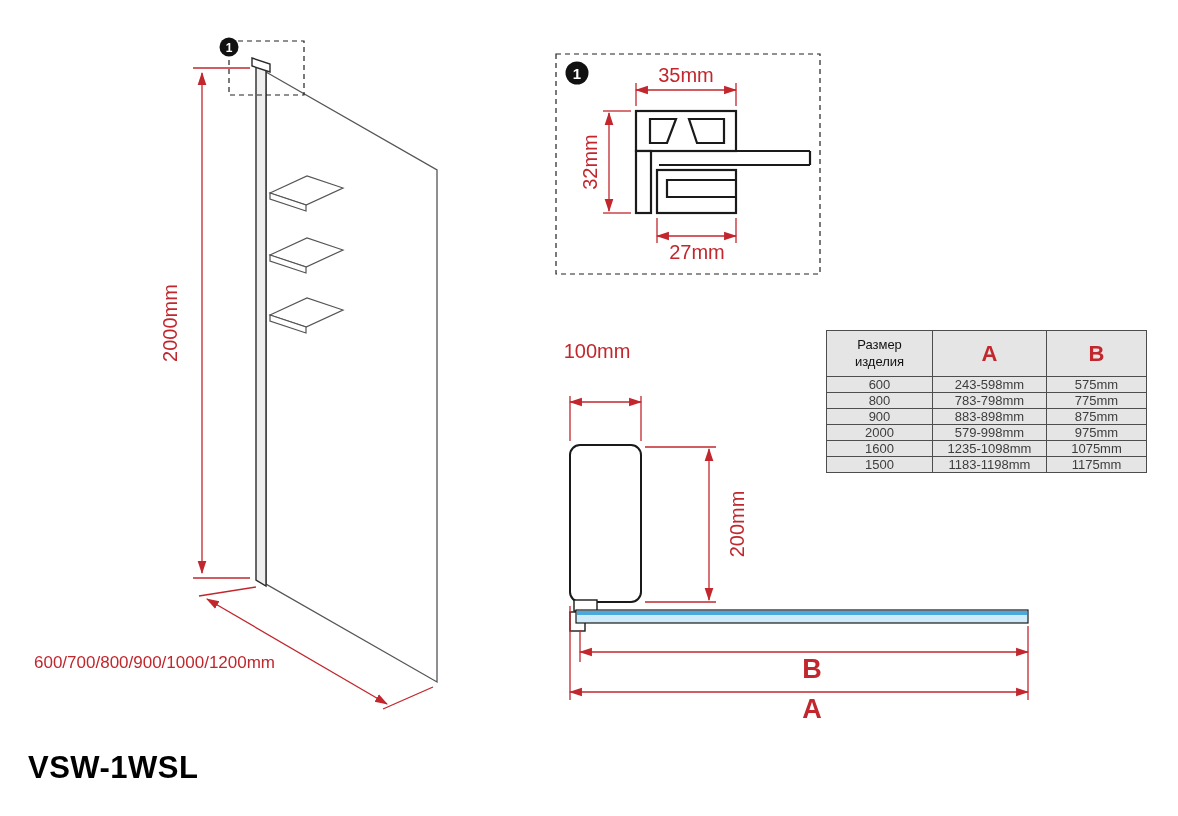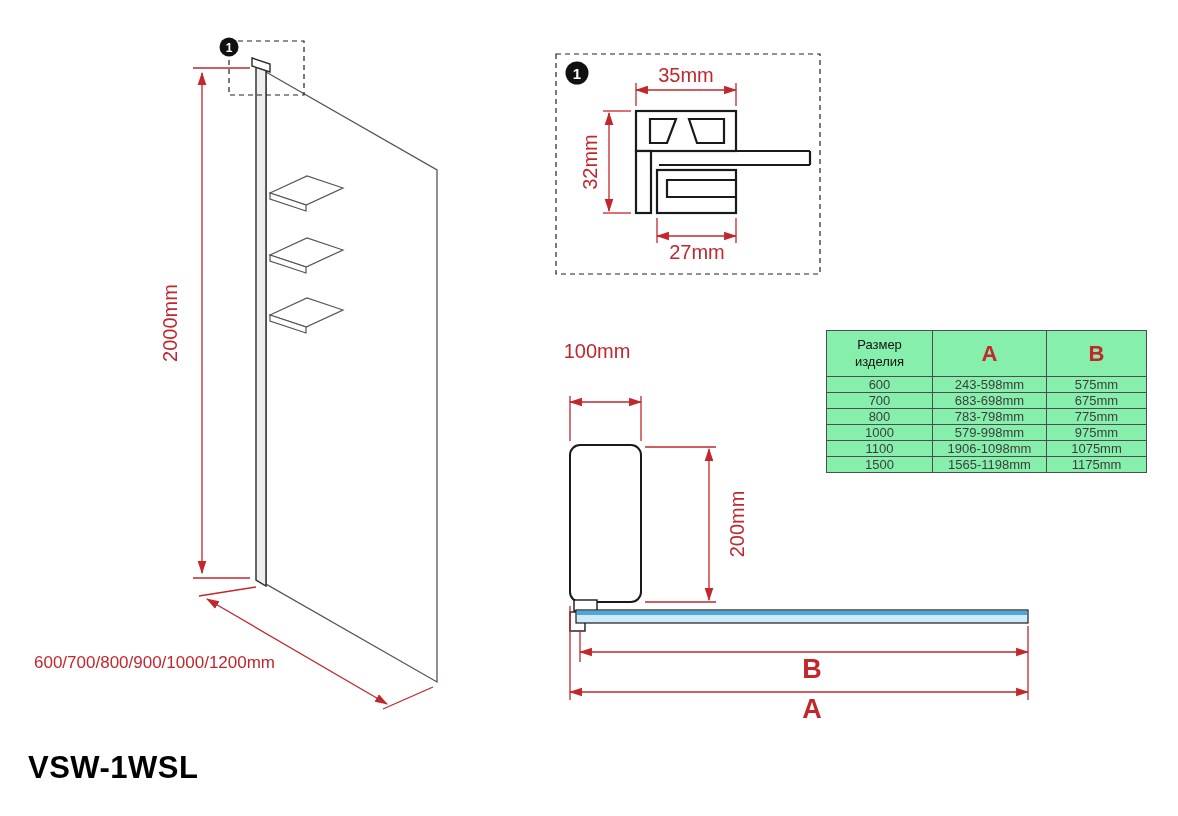"Размер" table.size-table { background: #86efac -> #e5e5e5 }
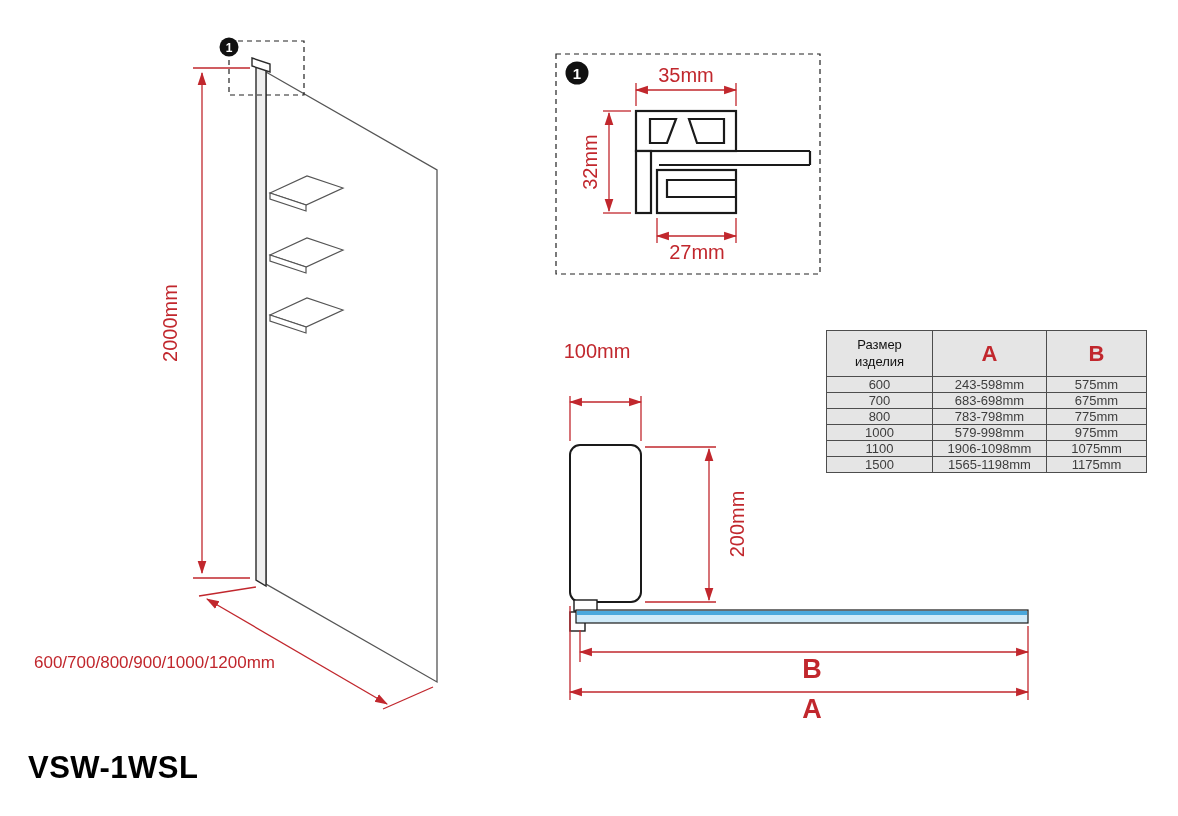"700" tr.data-row { html: <tr> <td>700</td> <td>683-698mm</td> <td>675mm</td> </tr> -> none }
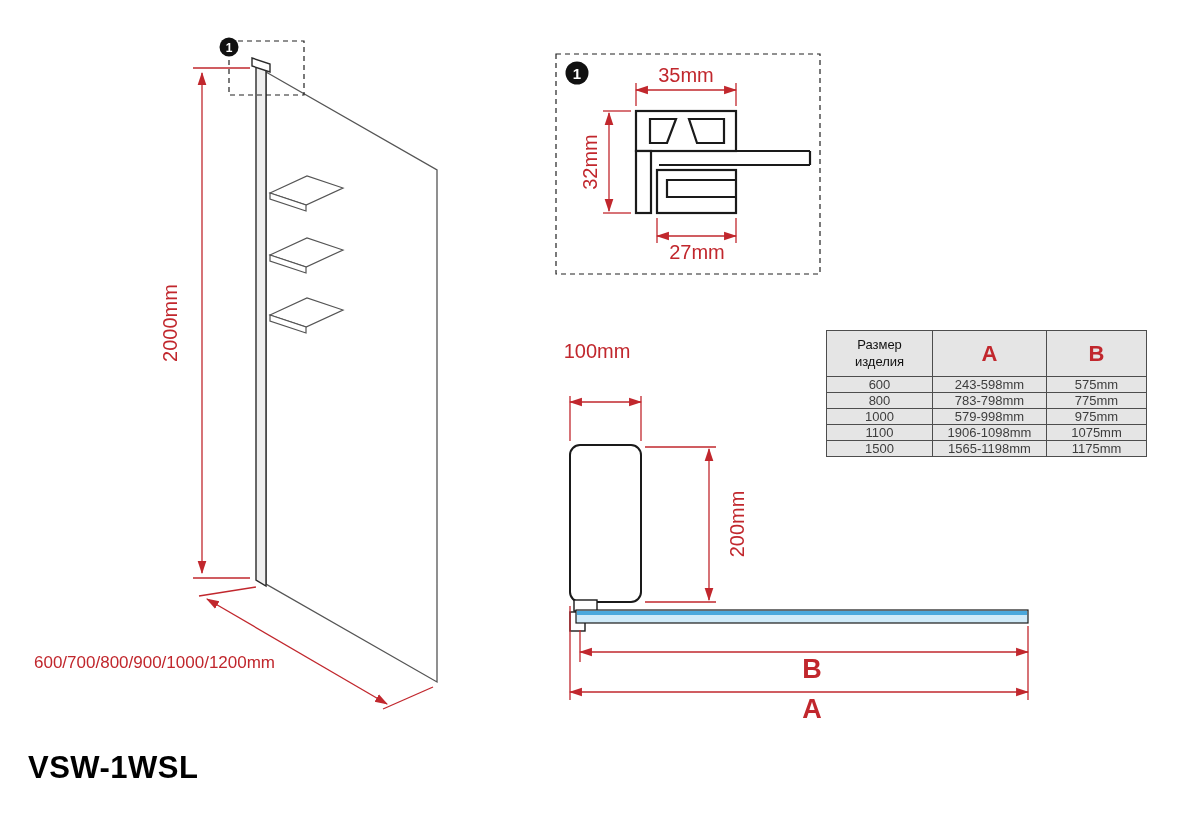"900" tr.data-row { html: none -> <tr> <td>900</td> <td>883-898mm</td> <td>875mm</td> </tr> }
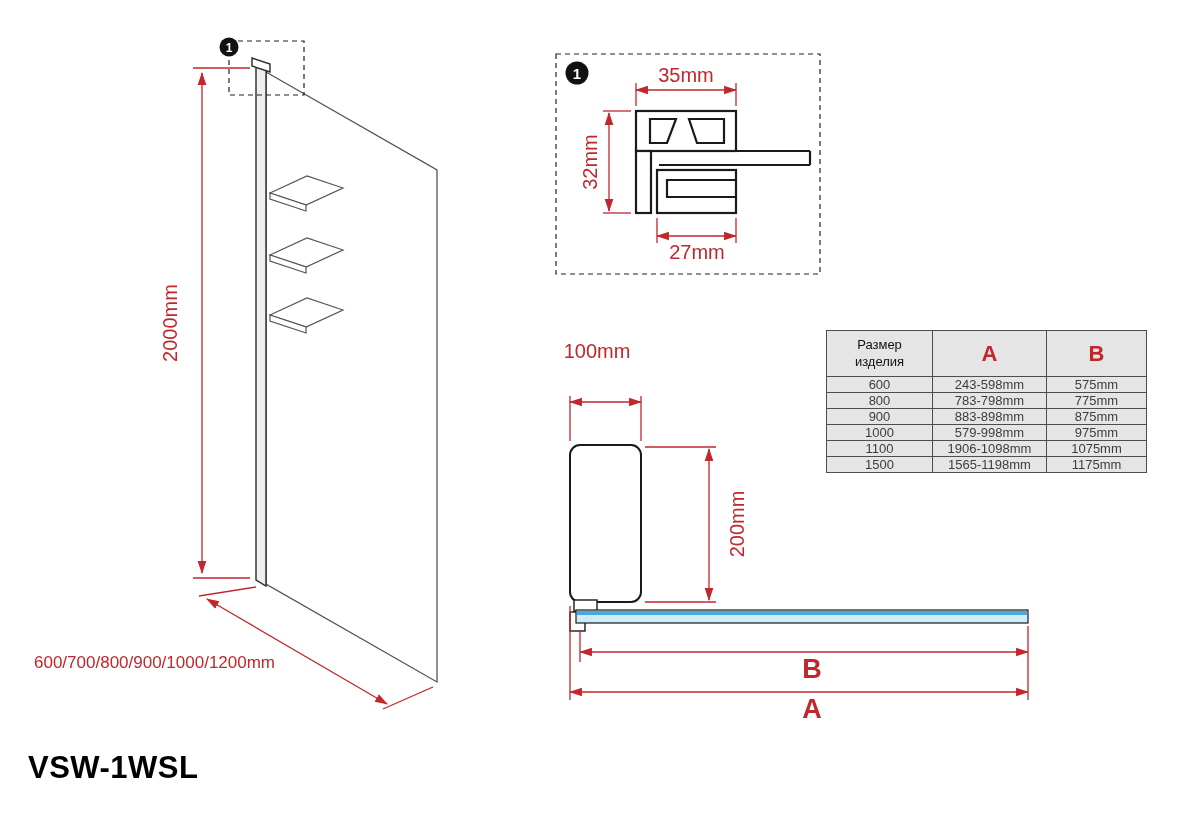"1000" td.cell { text: 1000 -> 2000 }
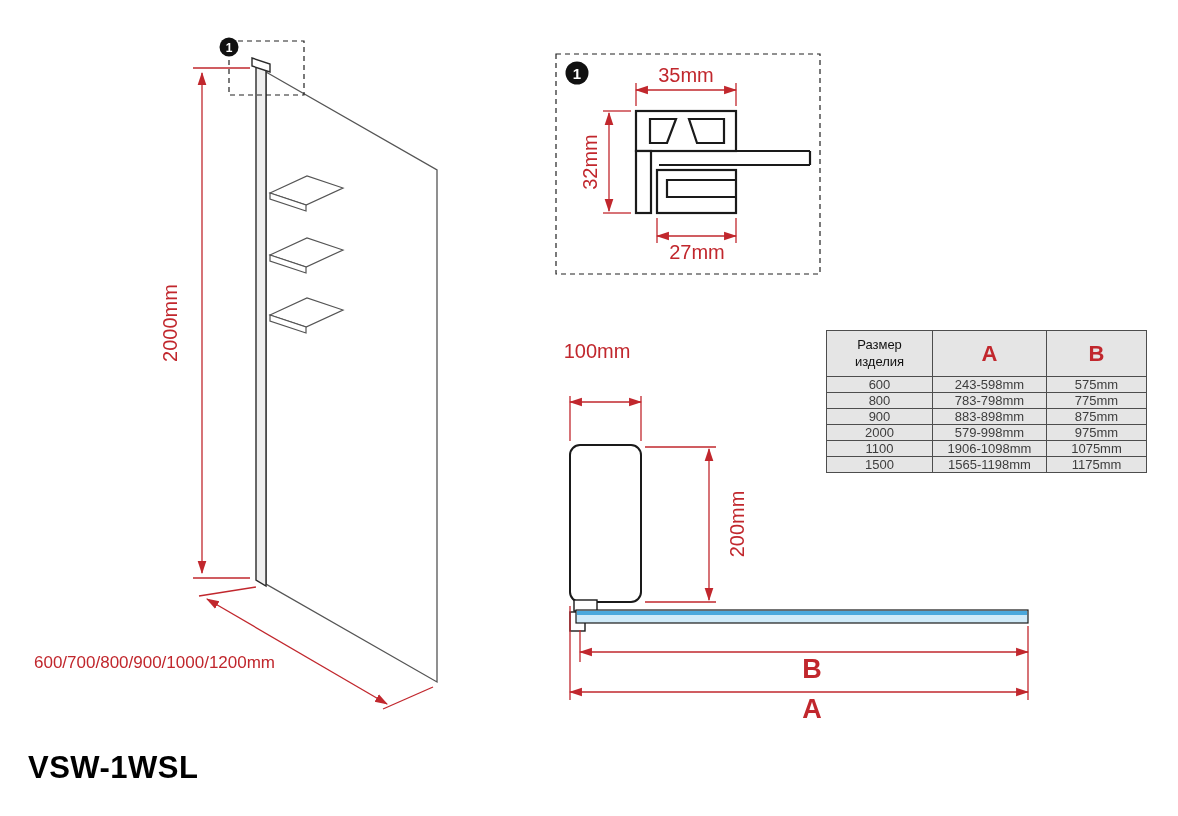"1100" td.cell { text: 1100 -> 1600 }
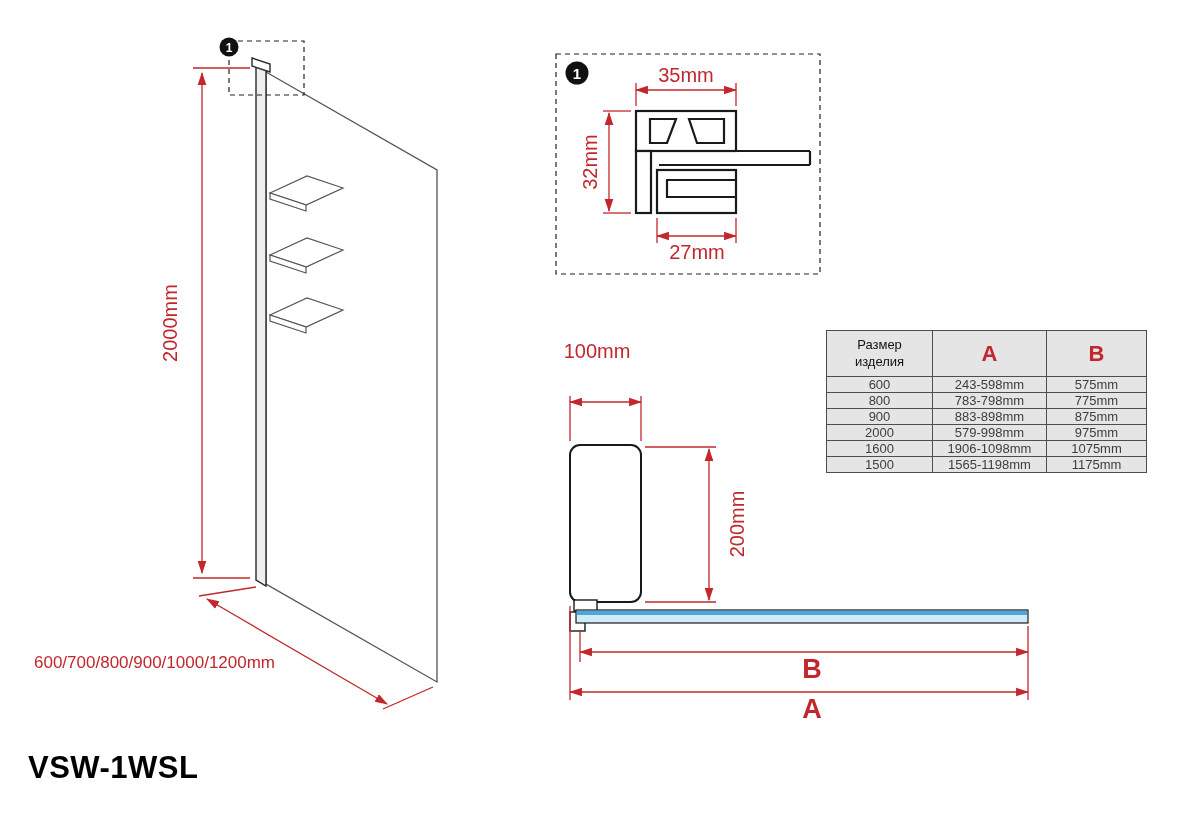"1906-1098mm" td.cell { text: 1906-1098mm -> 1235-1098mm }
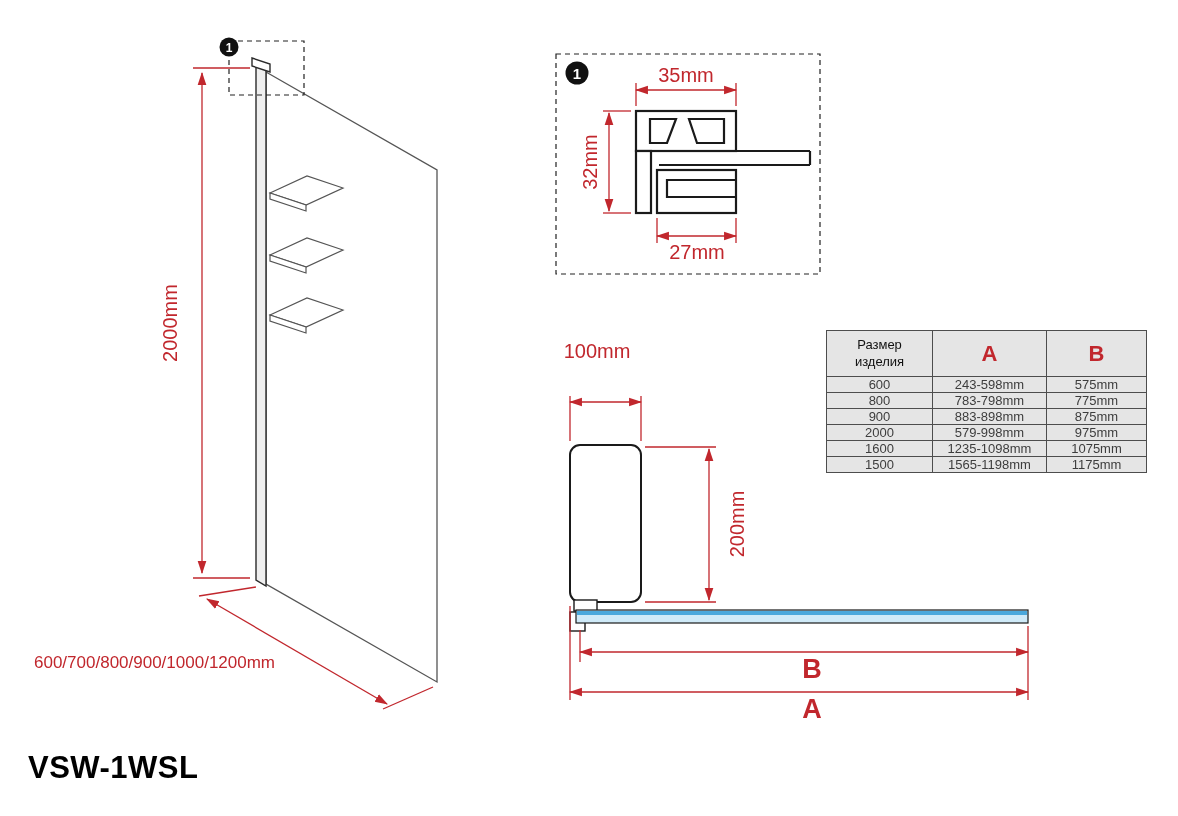"1565-1198mm" td.cell { text: 1565-1198mm -> 1183-1198mm }
